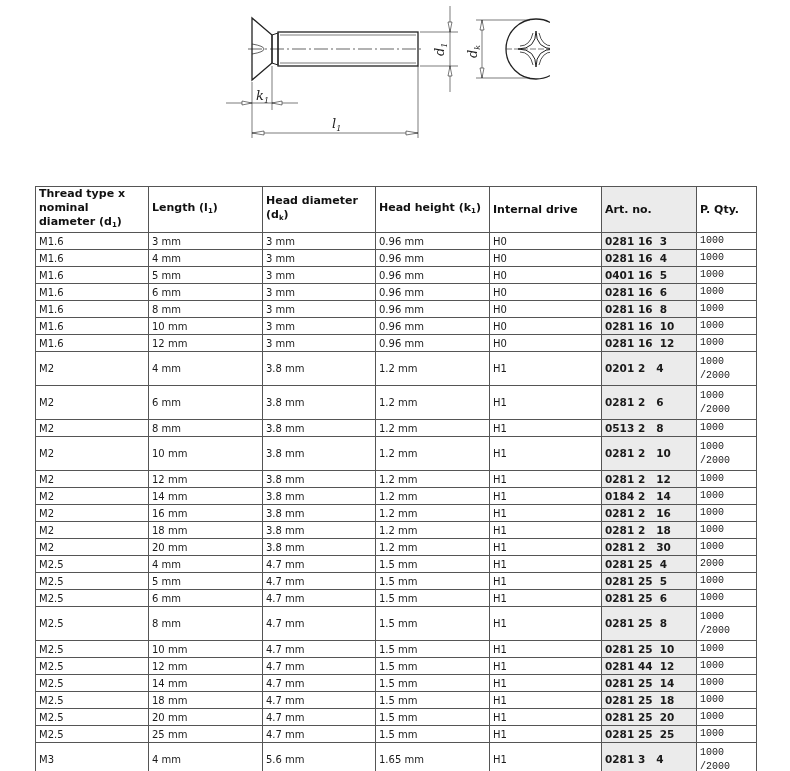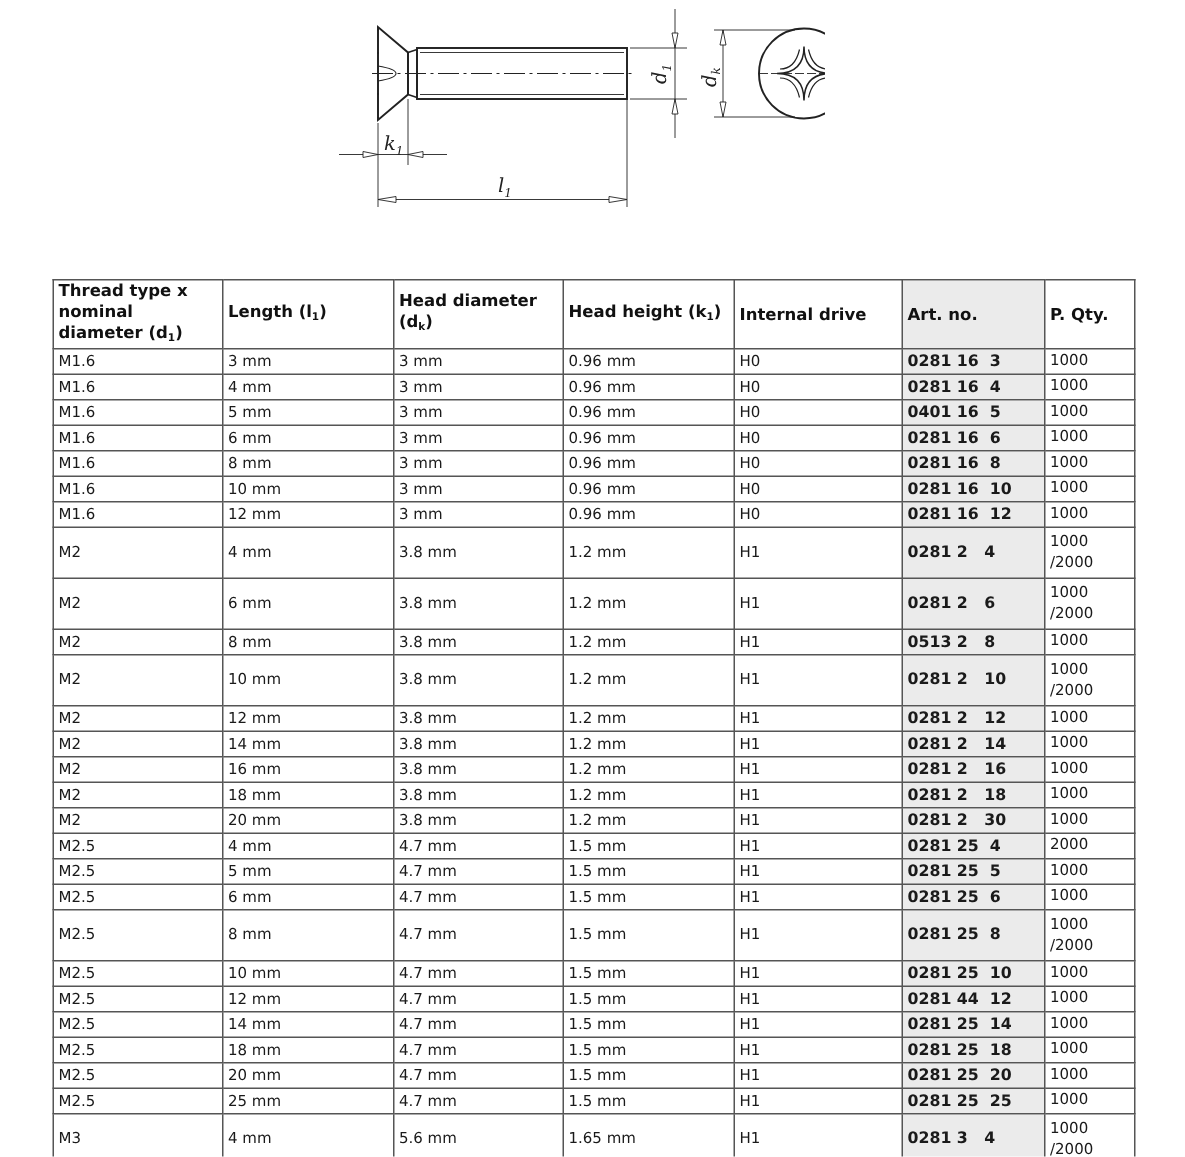"1000" .qty { font-family: none -> Liberation Mono, monospace }
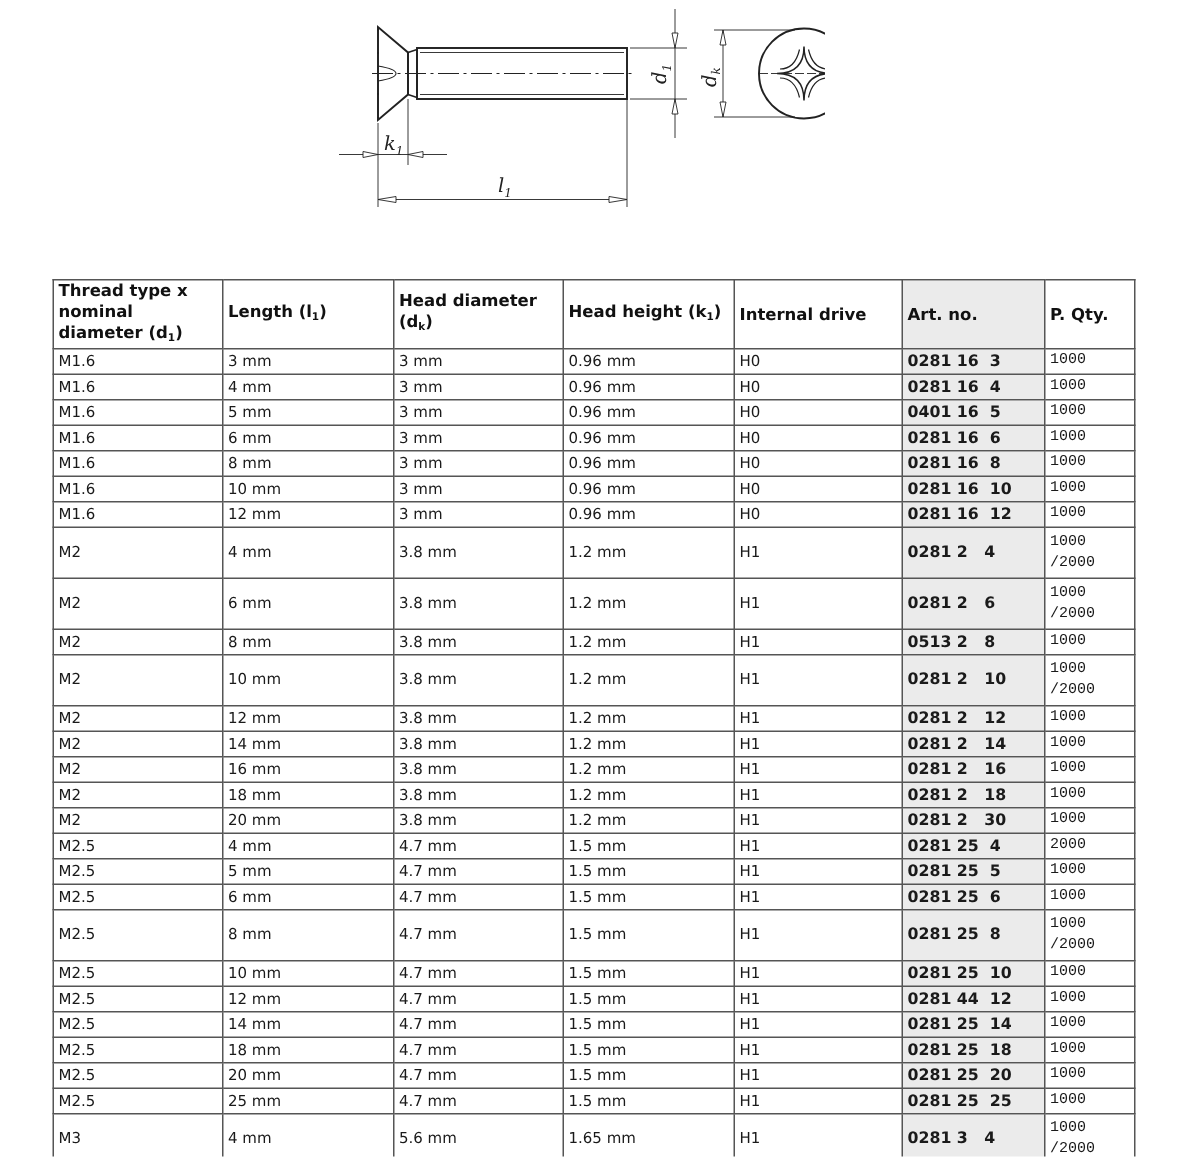"0281 2 4" td.artno { text: 0281 -> 0201 }
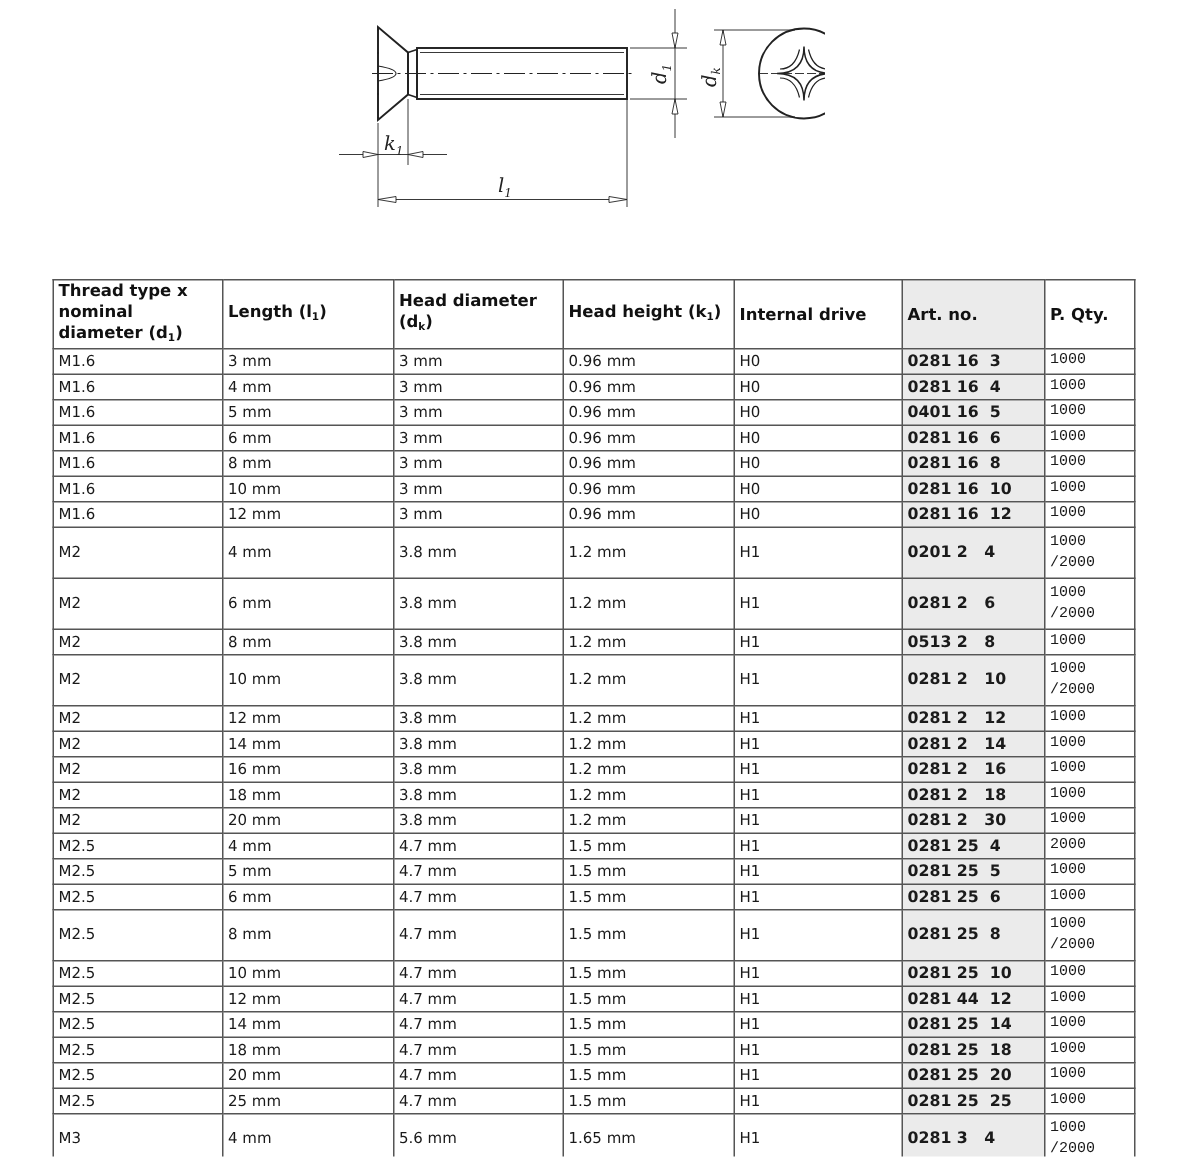"0281 2 14" td.artno { text: 0281 -> 0184 }
